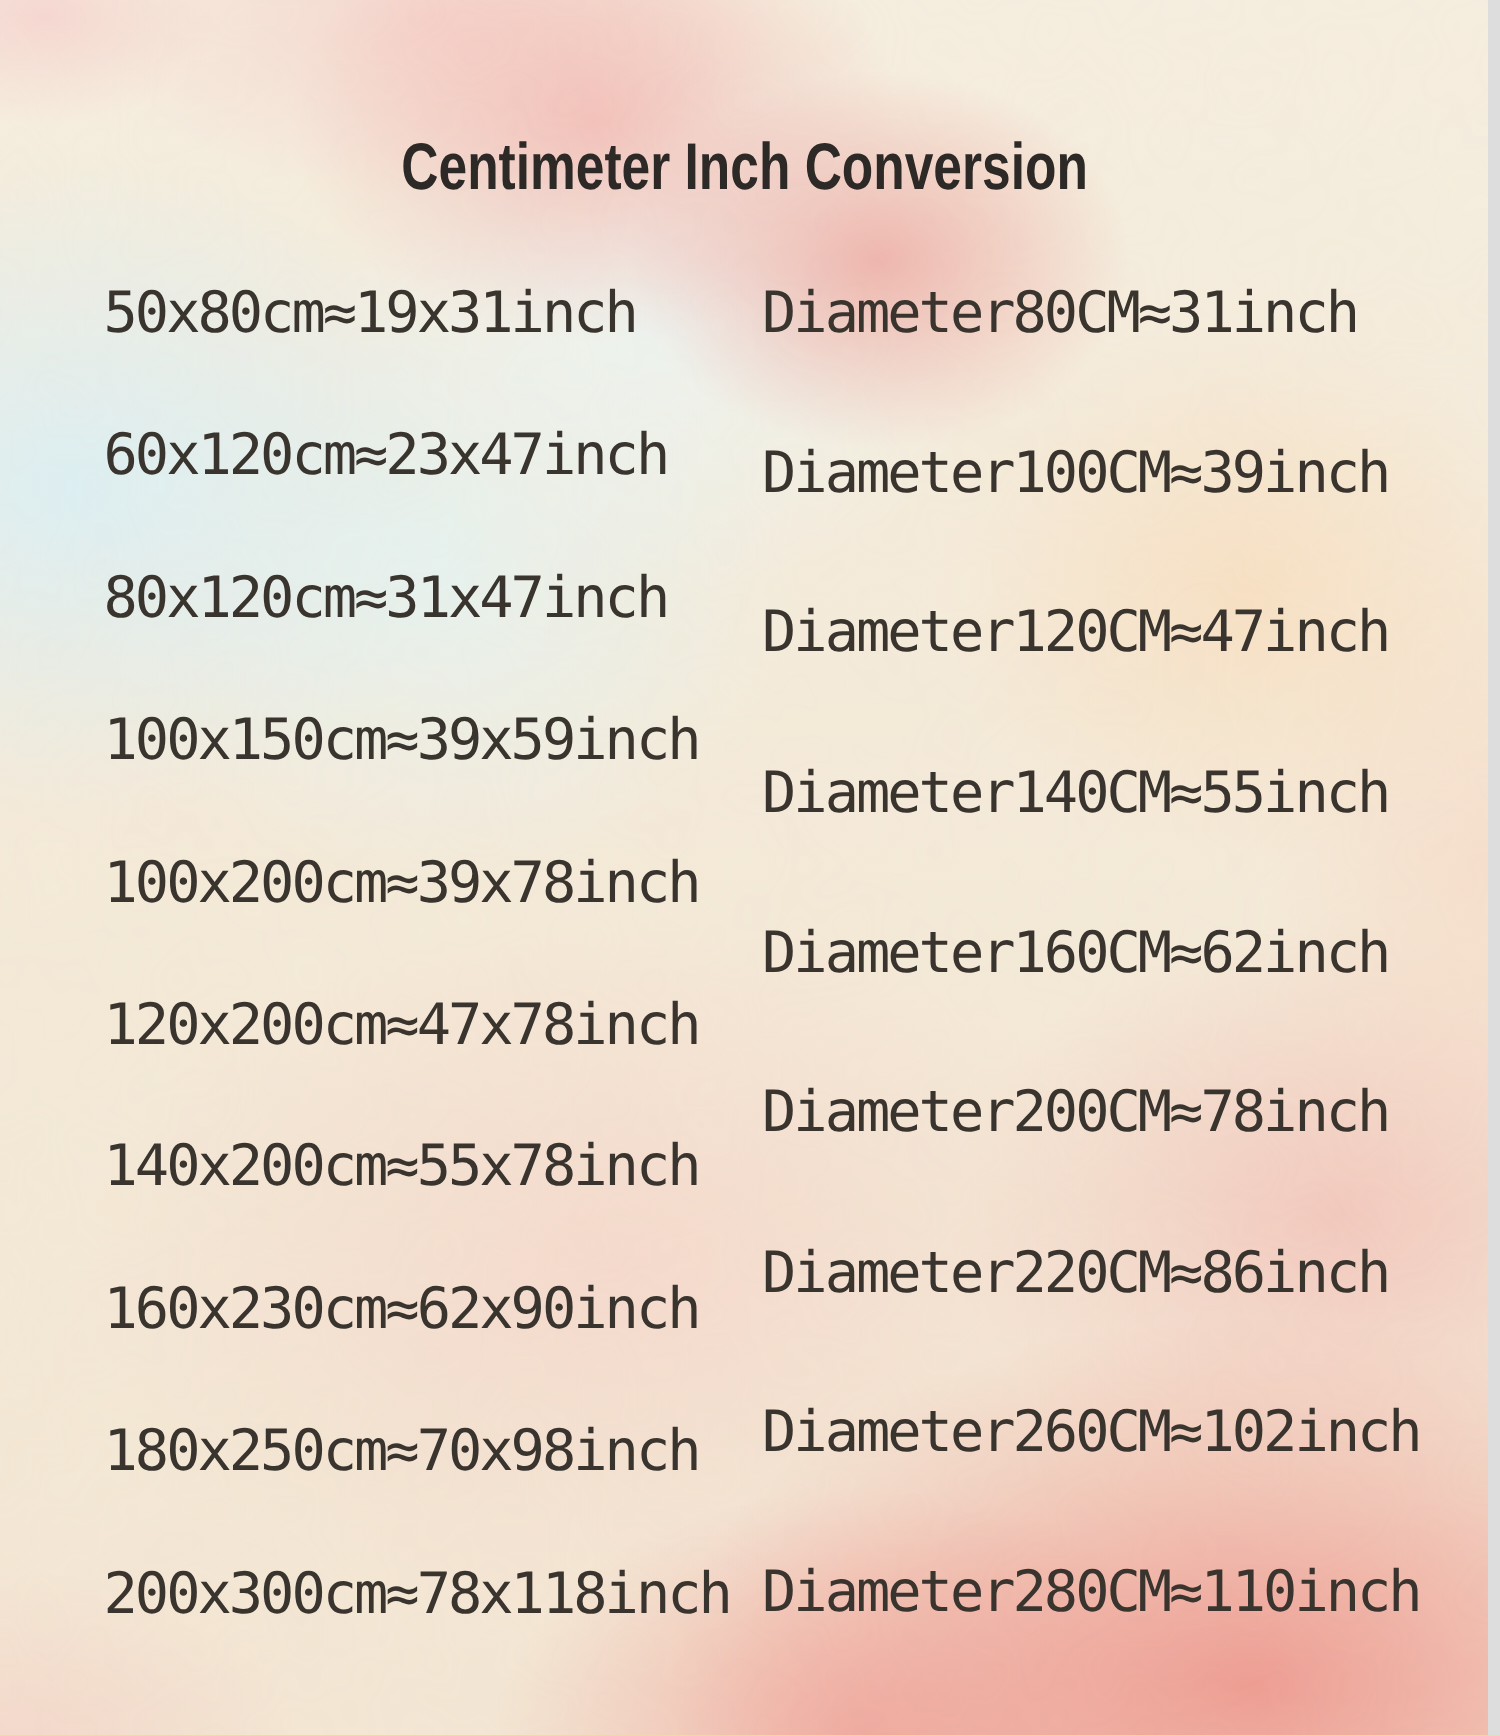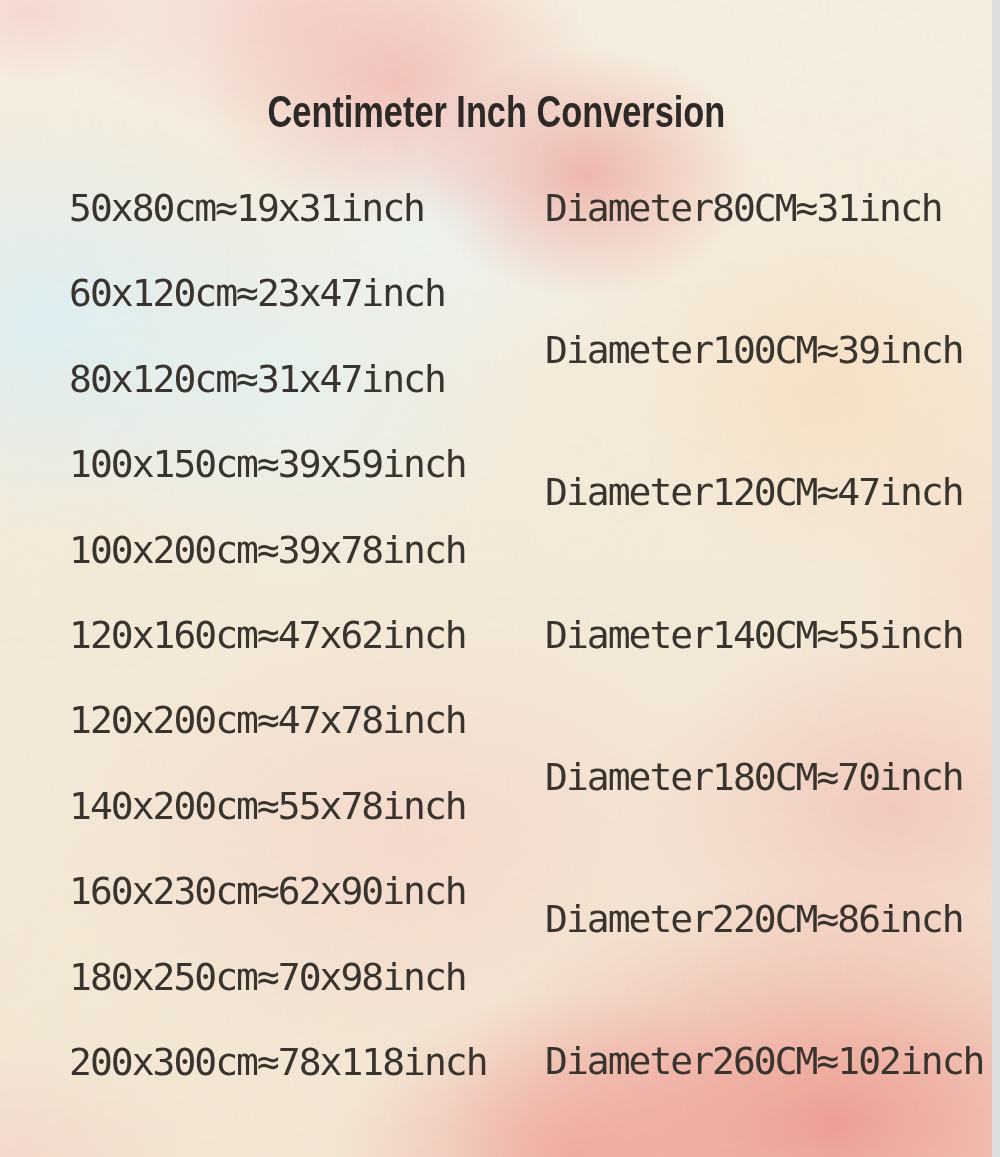"Diameter80CM≈31inch" .col-right { left: 545px -> 508px }
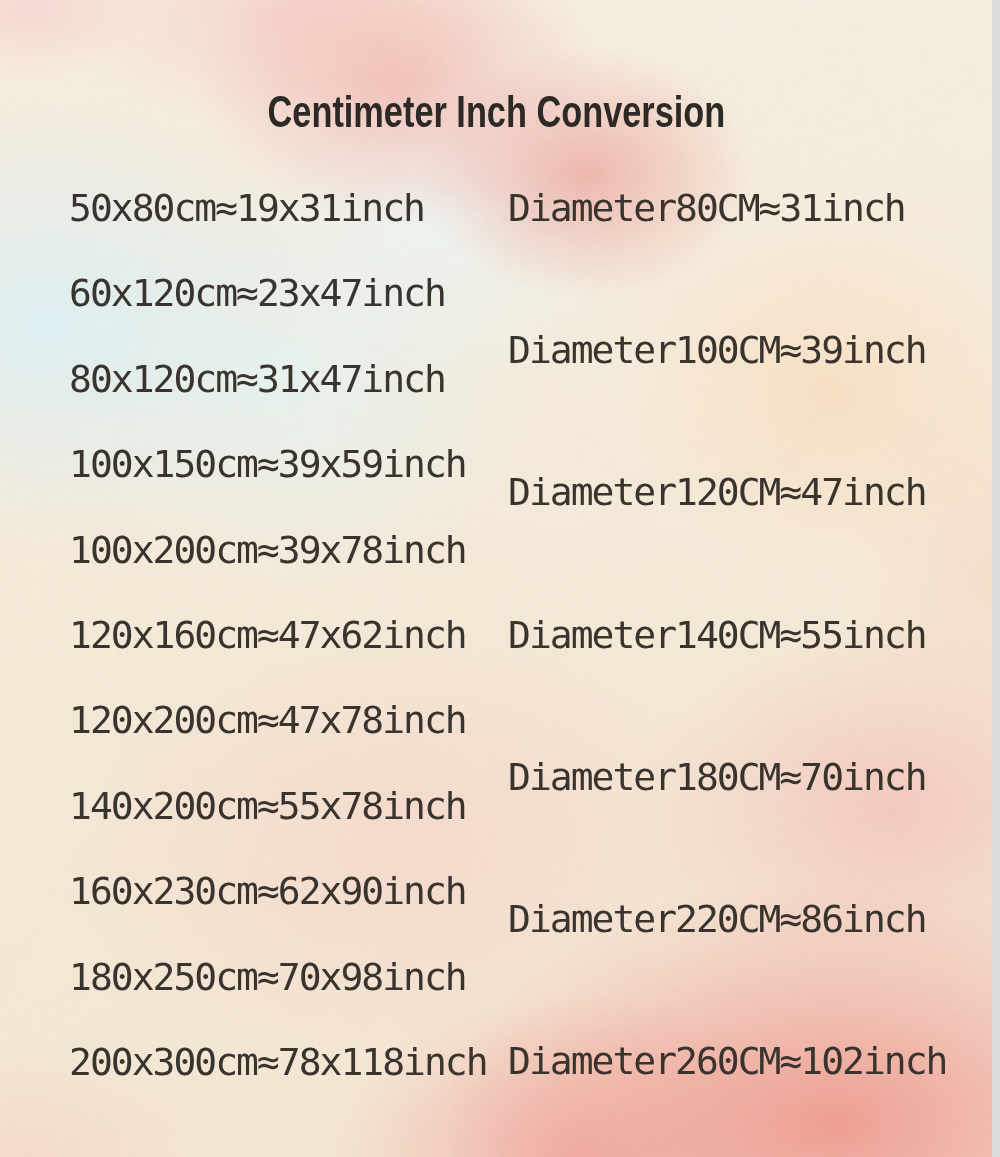"120x160cm≈47x62inch" div.row { html: <div>120x160cm≈47x62inch</div> -> none }
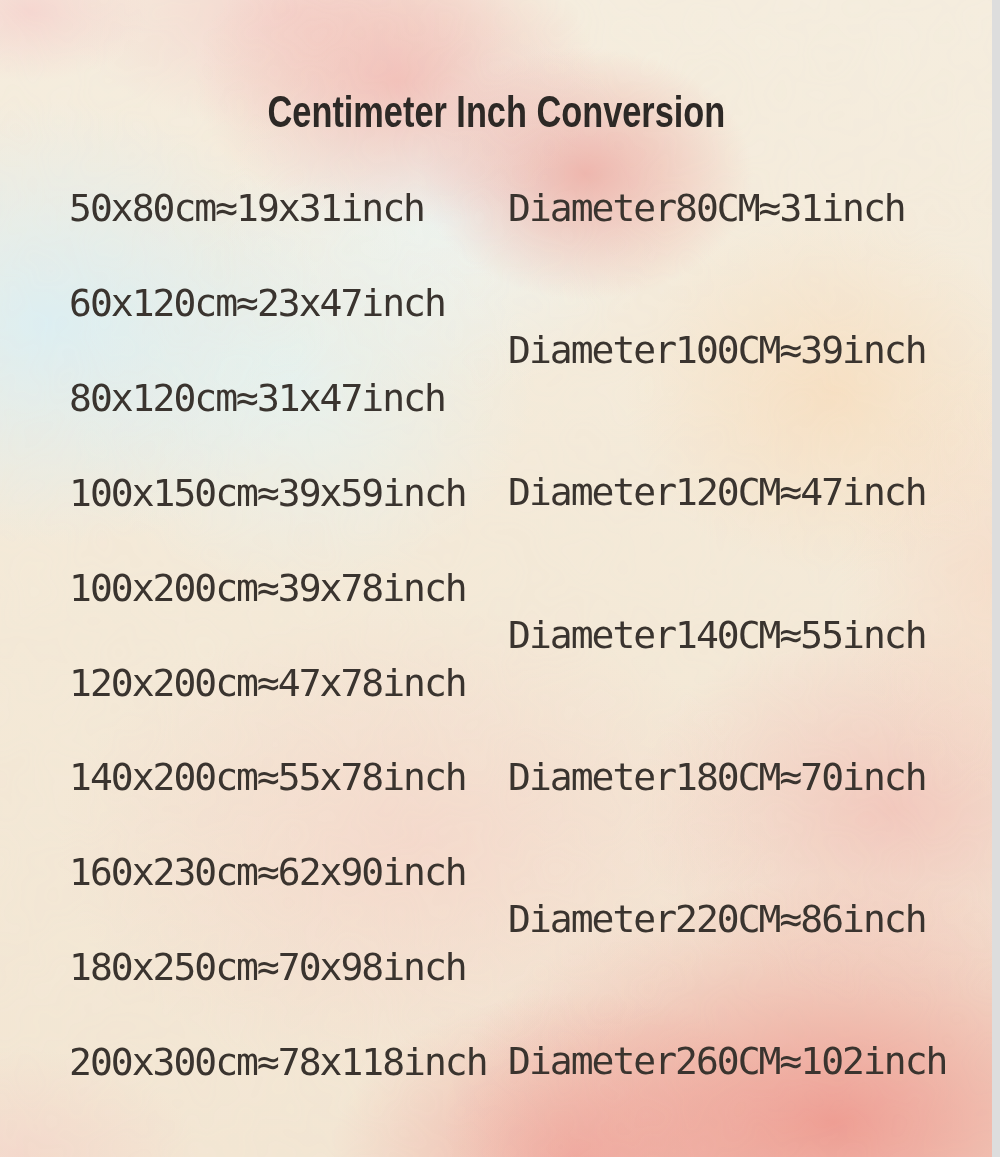"Diameter160CM≈62inch" div.row { html: none -> <div>Diameter160CM≈62inch</div> }
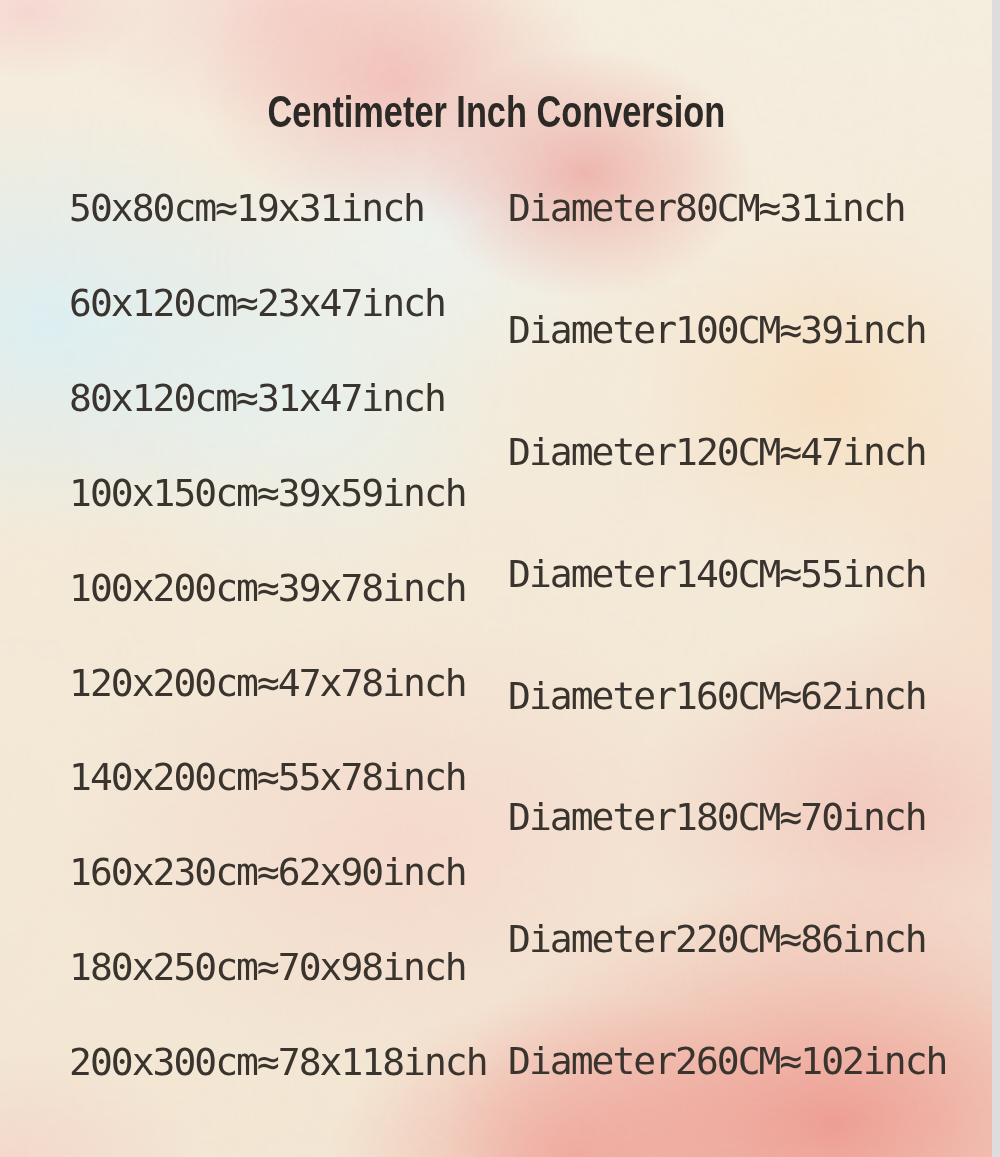"Diameter180CM≈70inch" div.row { html: <div>Diameter180CM≈70inch</div> -> none }
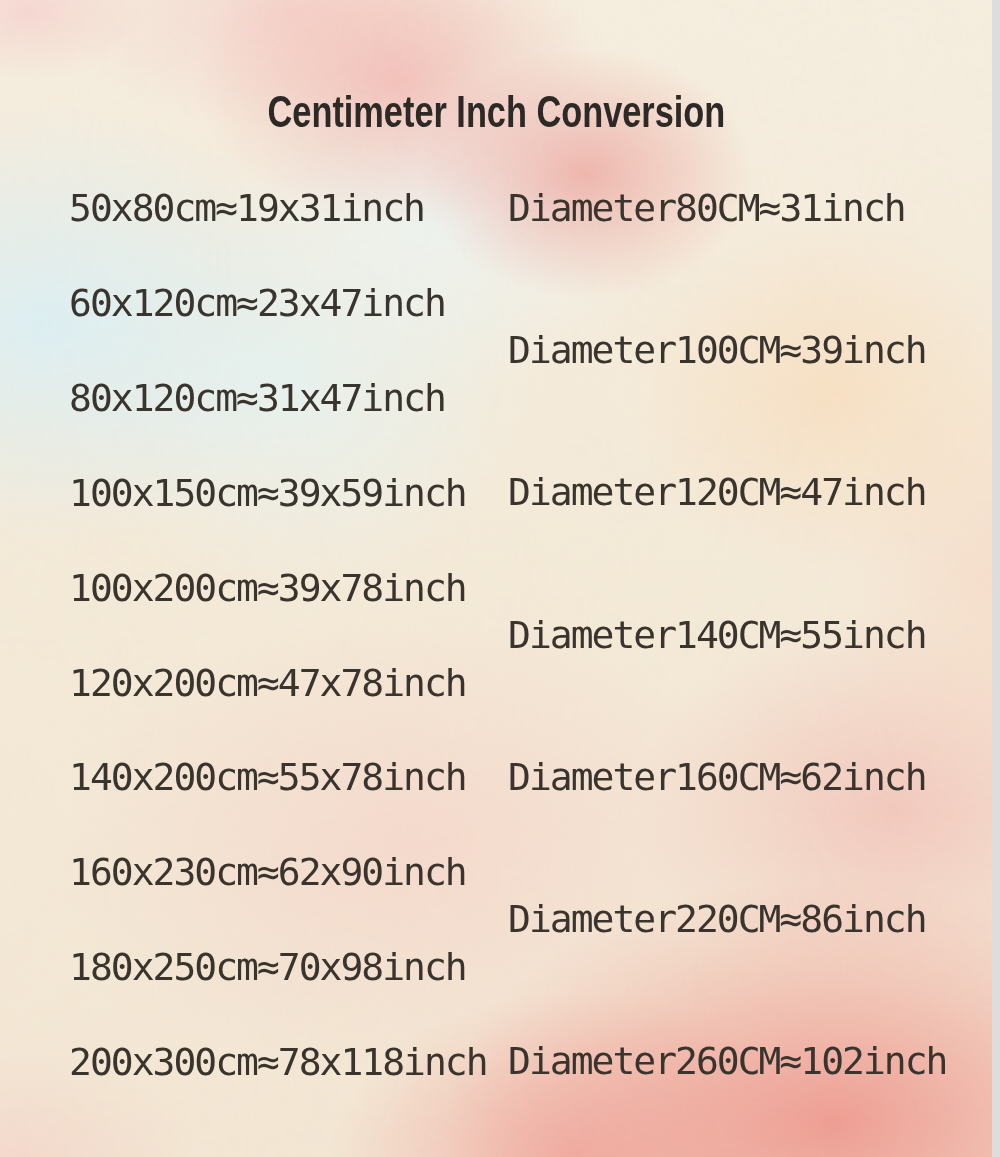"Diameter200CM≈78inch" div.row { html: none -> <div>Diameter200CM≈78inch</div> }
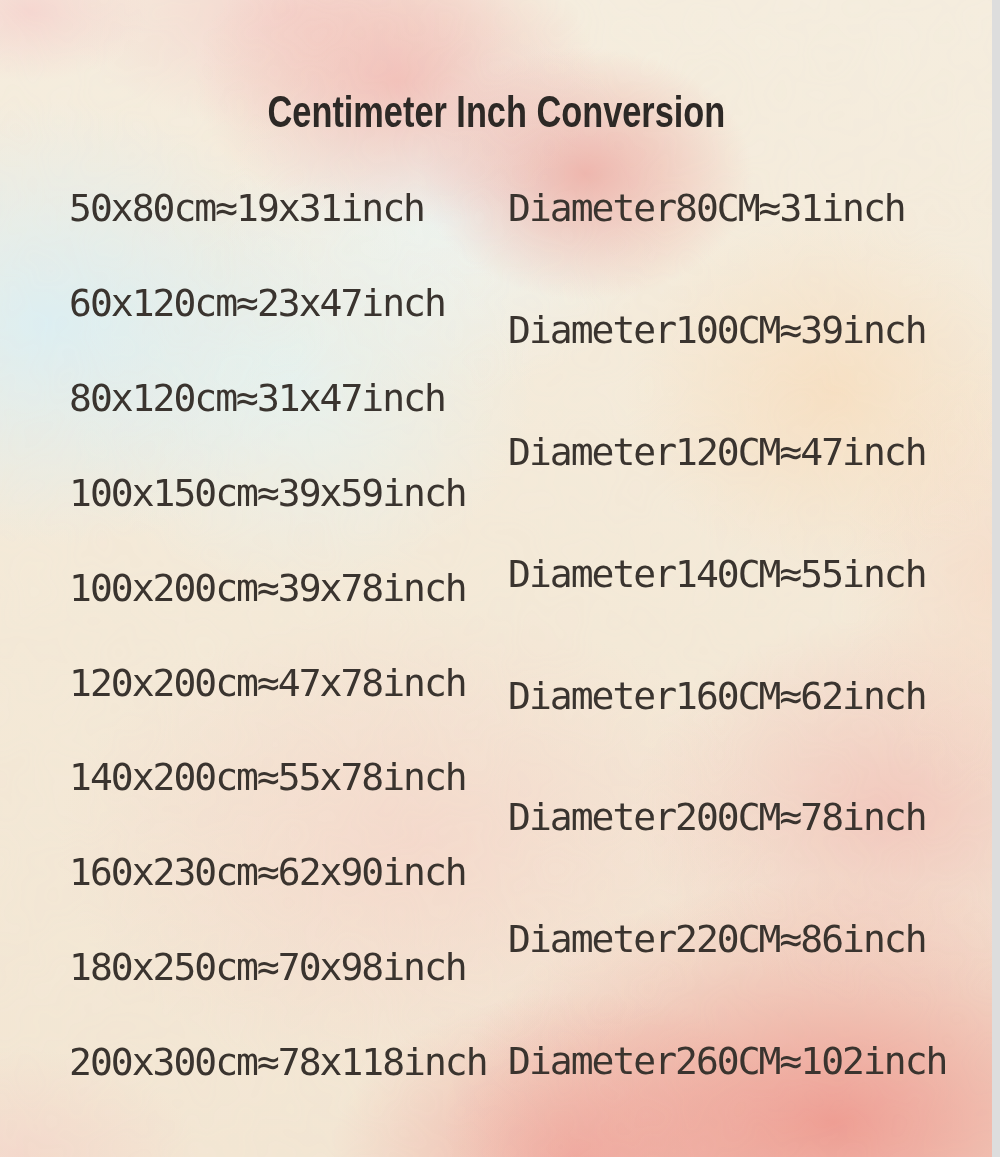"Diameter280CM≈110inch" div.row { html: none -> <div>Diameter280CM≈110inch</div> }
